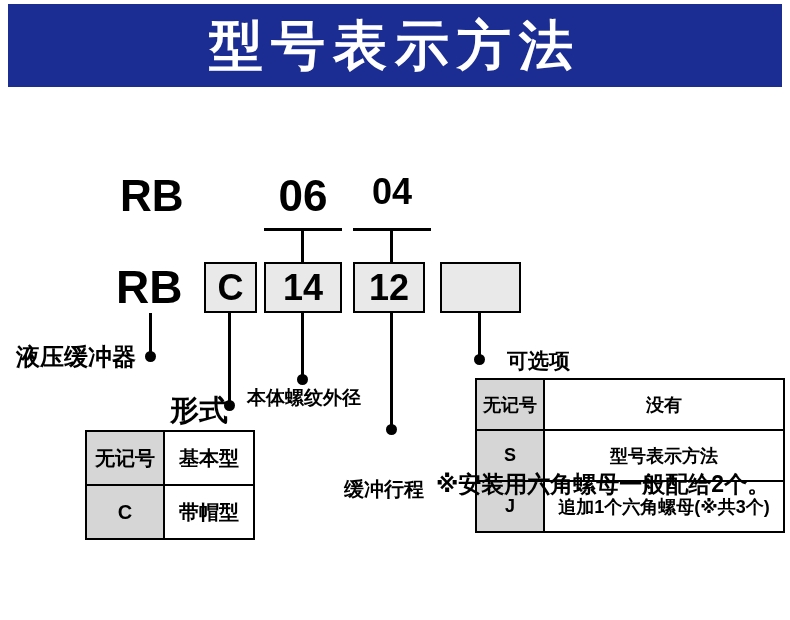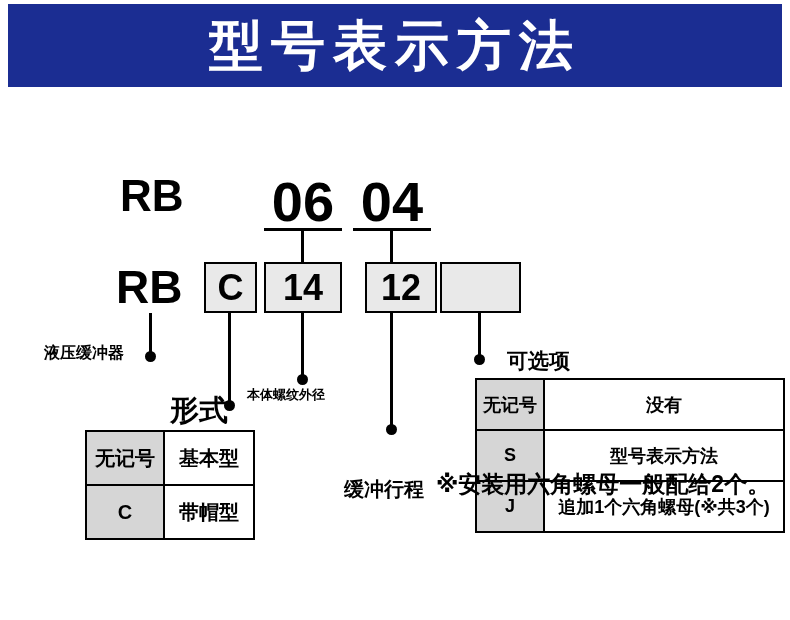"06" .top-06 { font-size: 56px -> 44px }
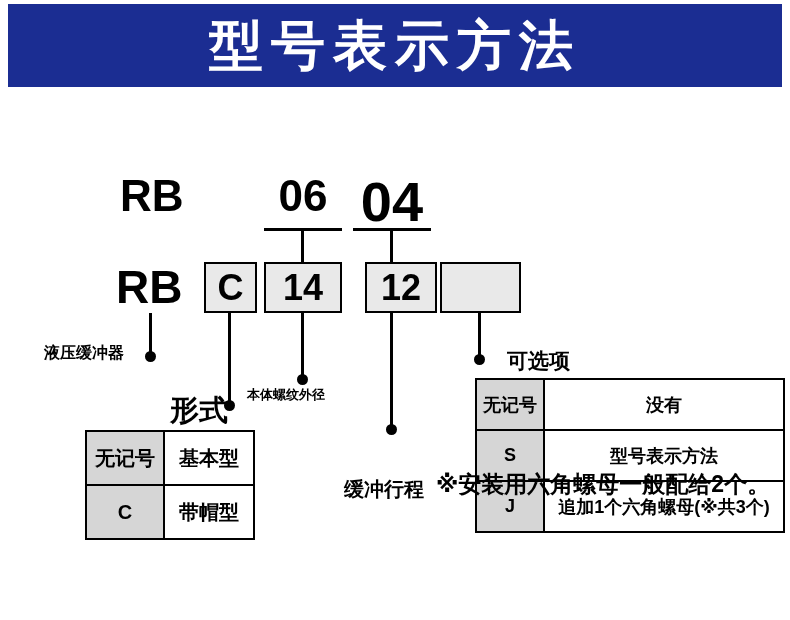"04" .top-04 { font-size: 56px -> 36px }
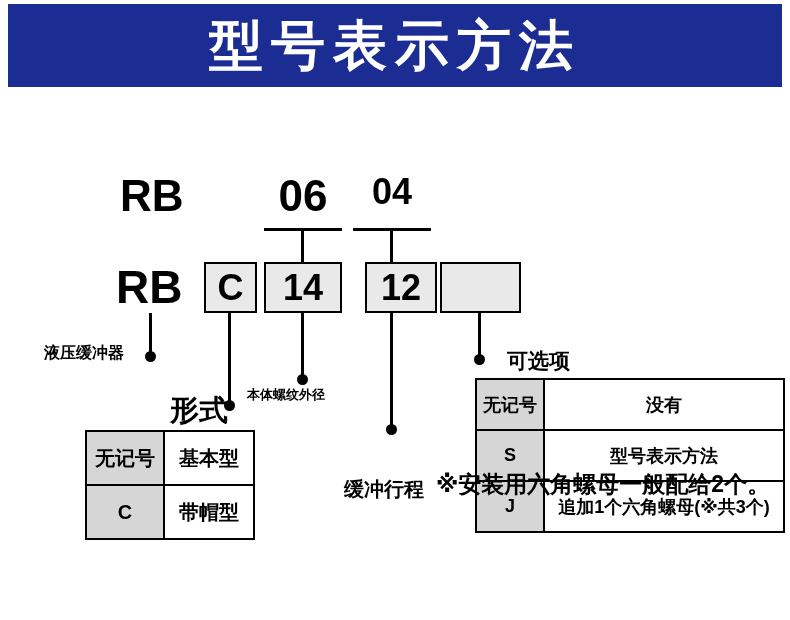"12" .box-12 { margin-left: 12px -> none }
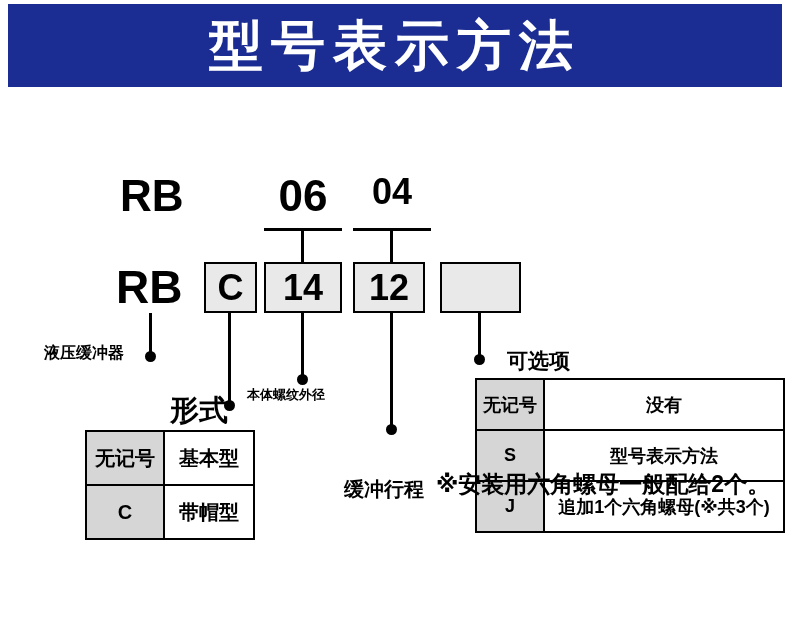"液压缓冲器" .lbl-buffer { font-size: 16px -> 24px; margin-left: 28px -> none }
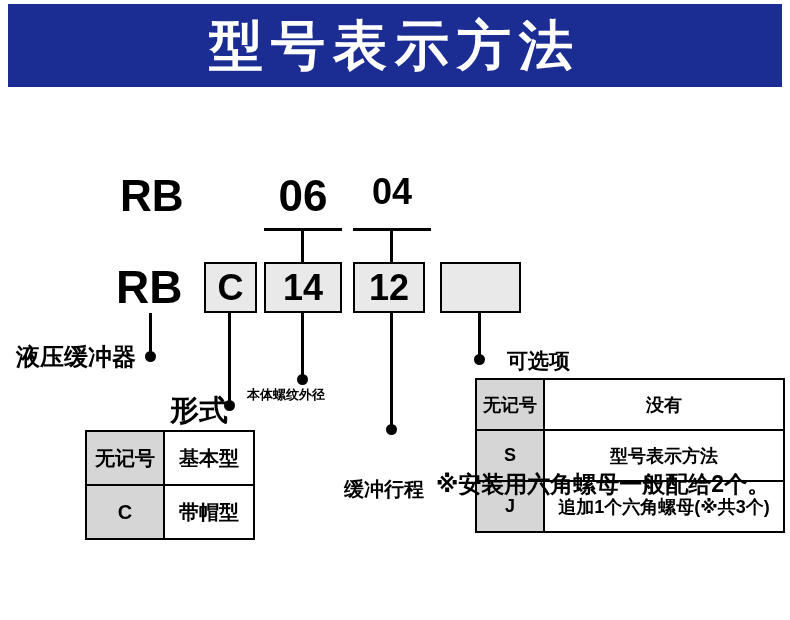"本体螺纹外径" .lbl-thread { font-size: 13px -> 19px }
